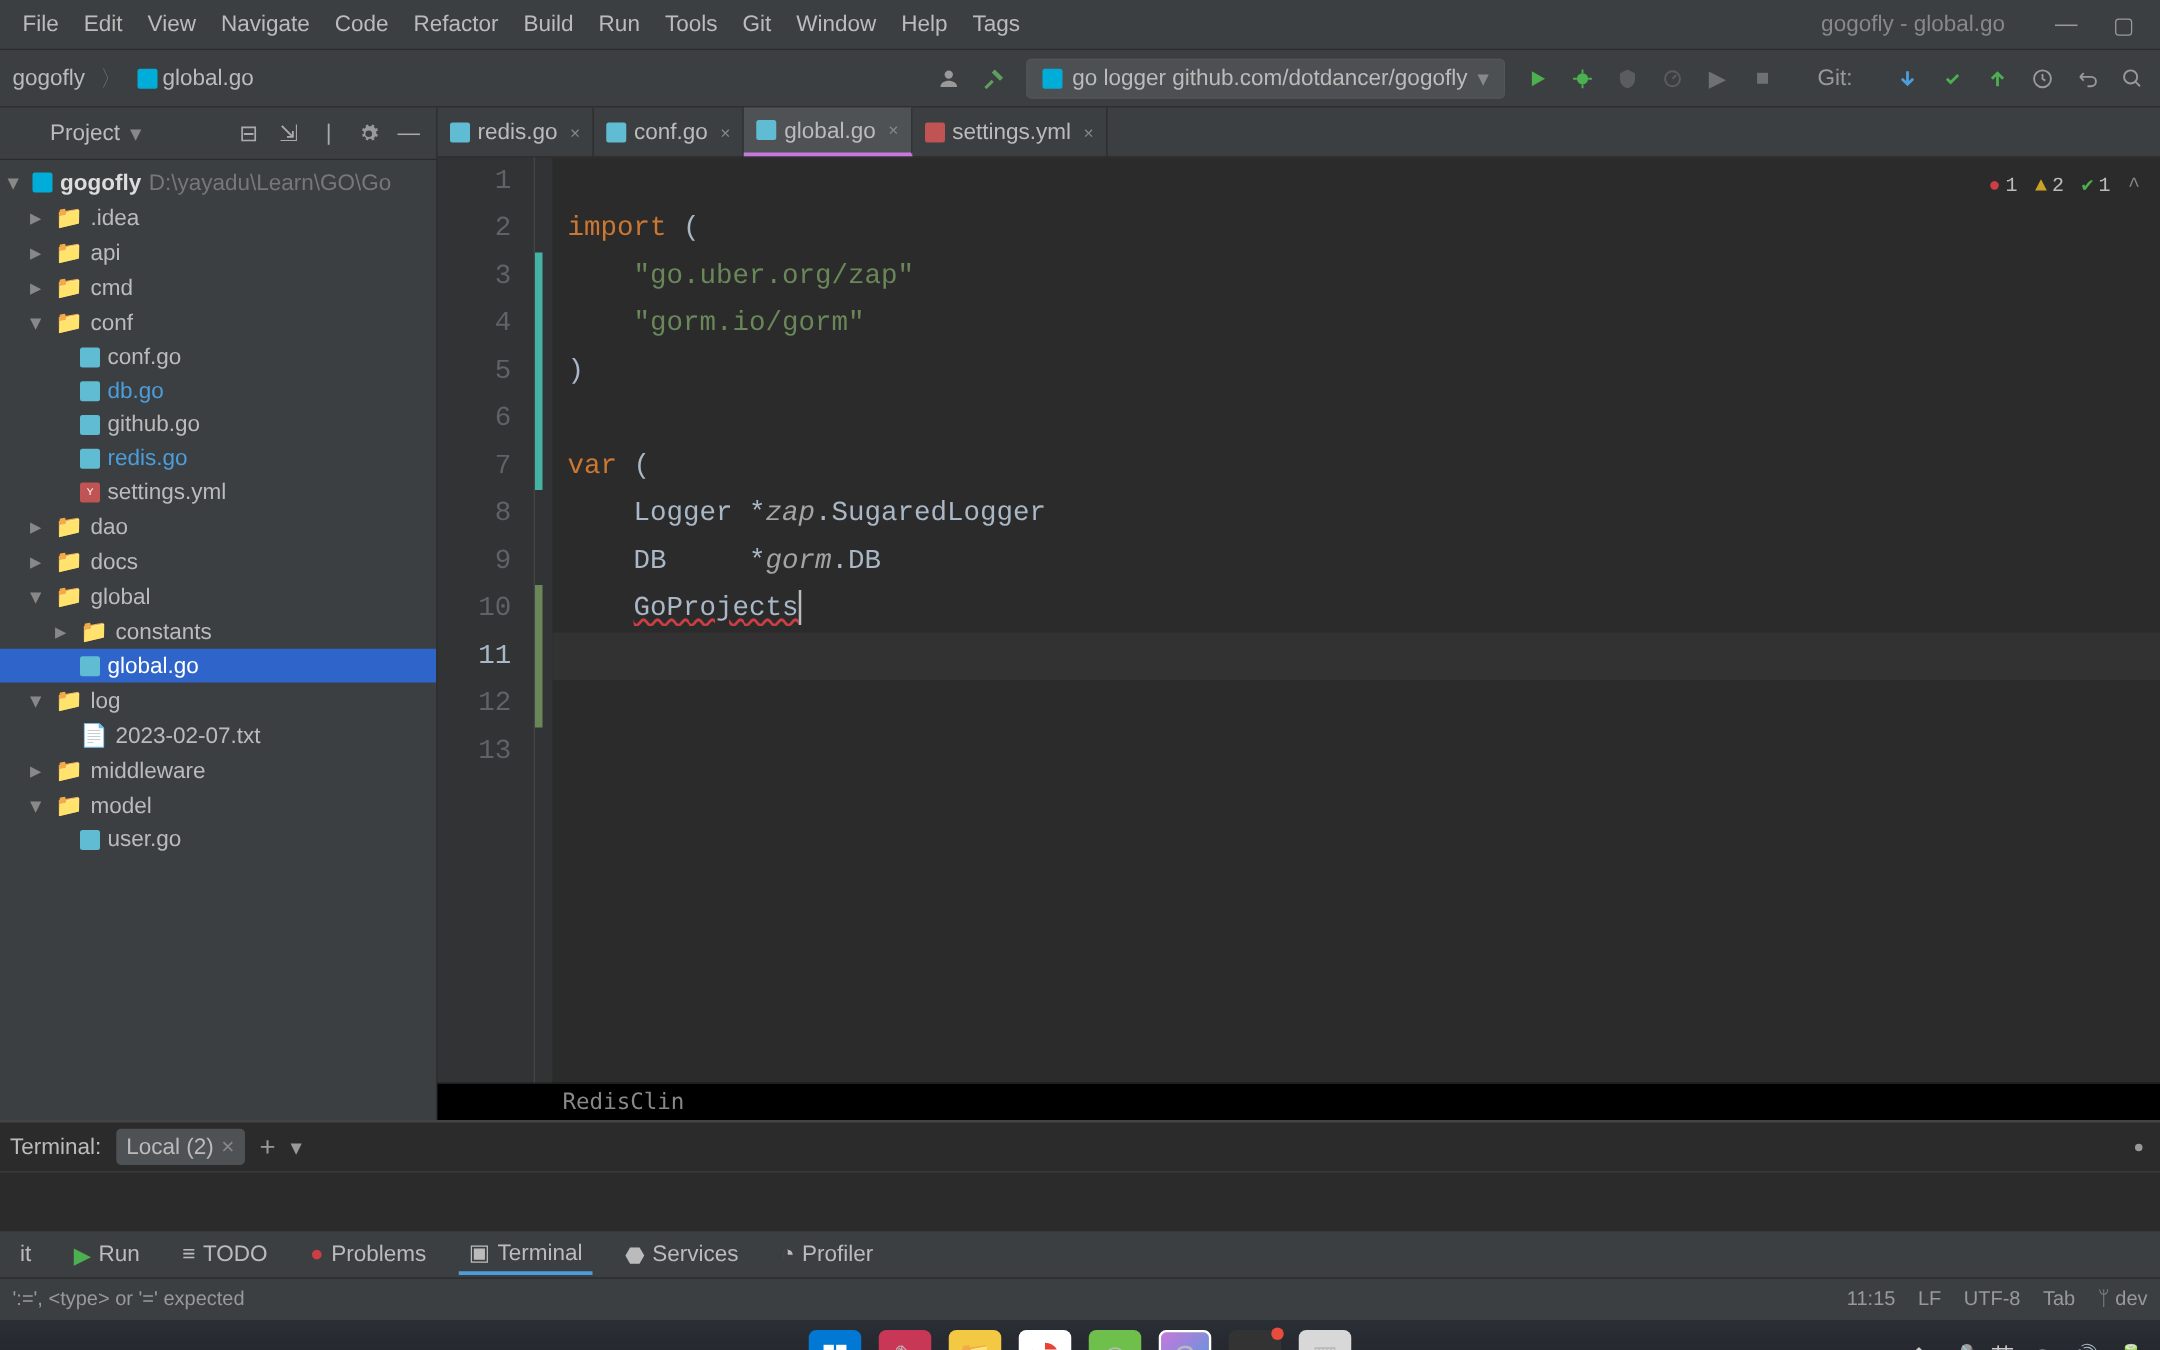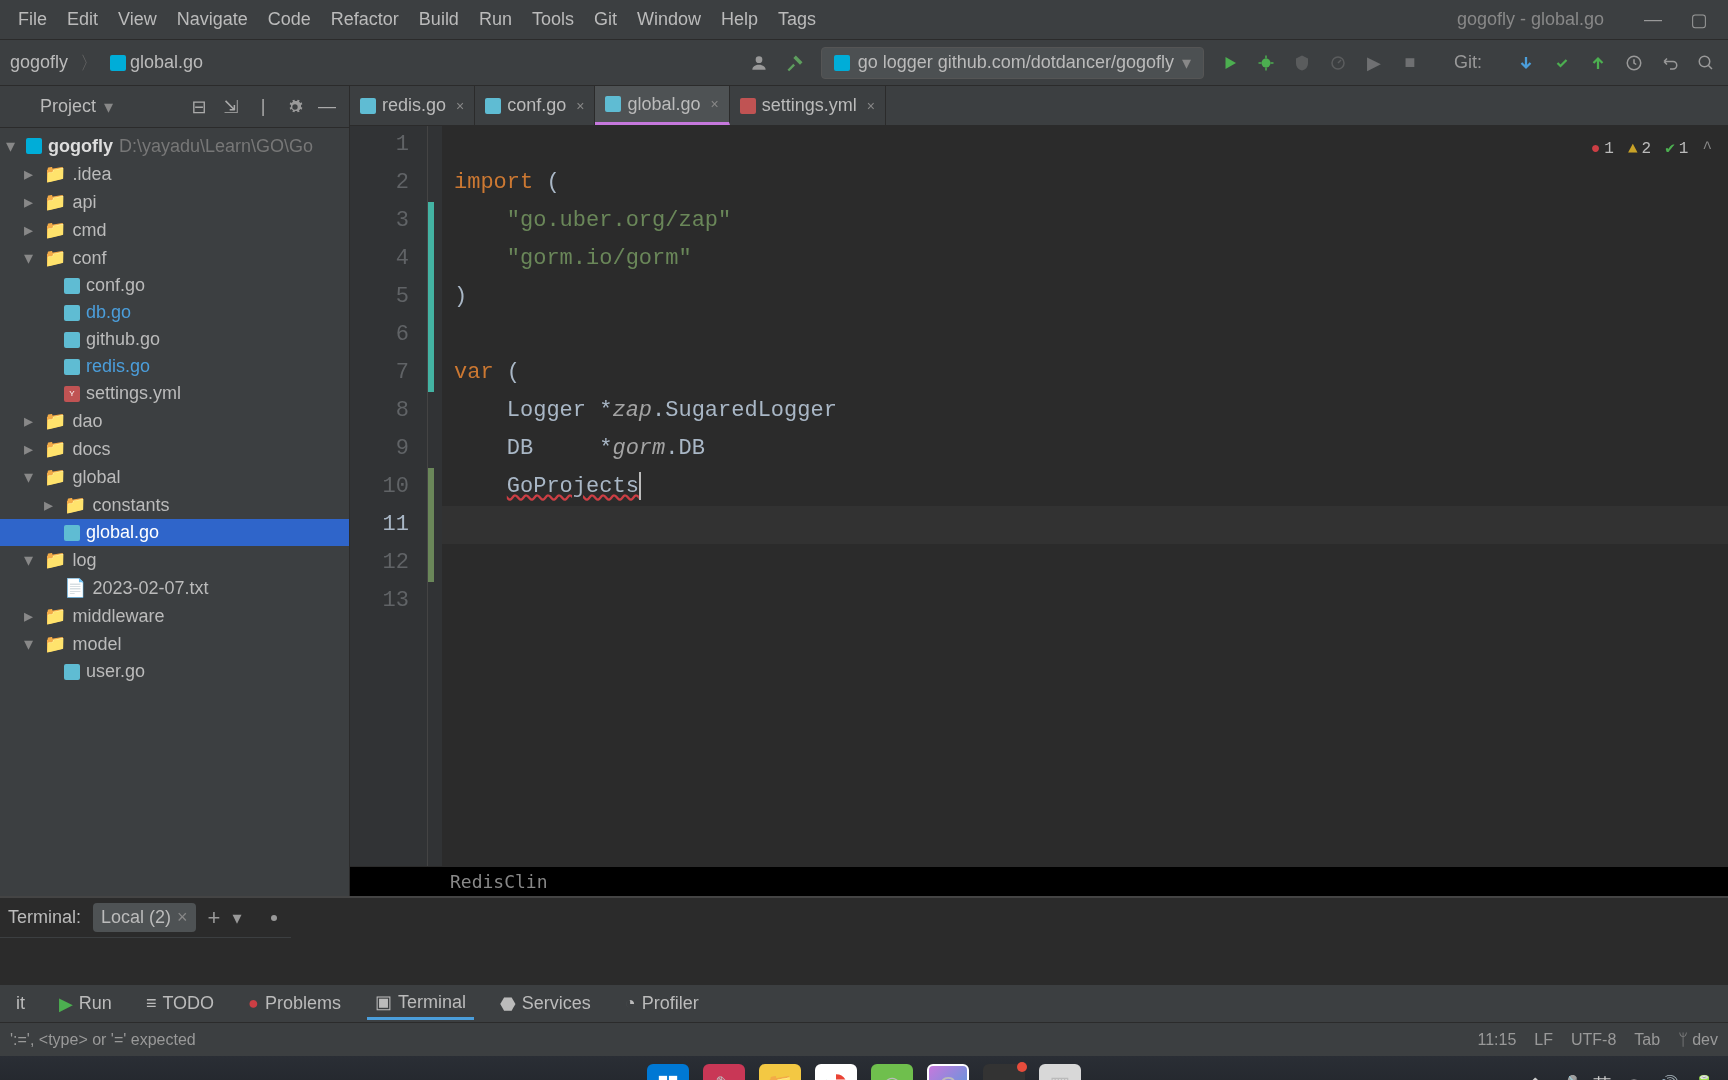"Terminal:" .terminal-area { flex-direction: none -> column }
